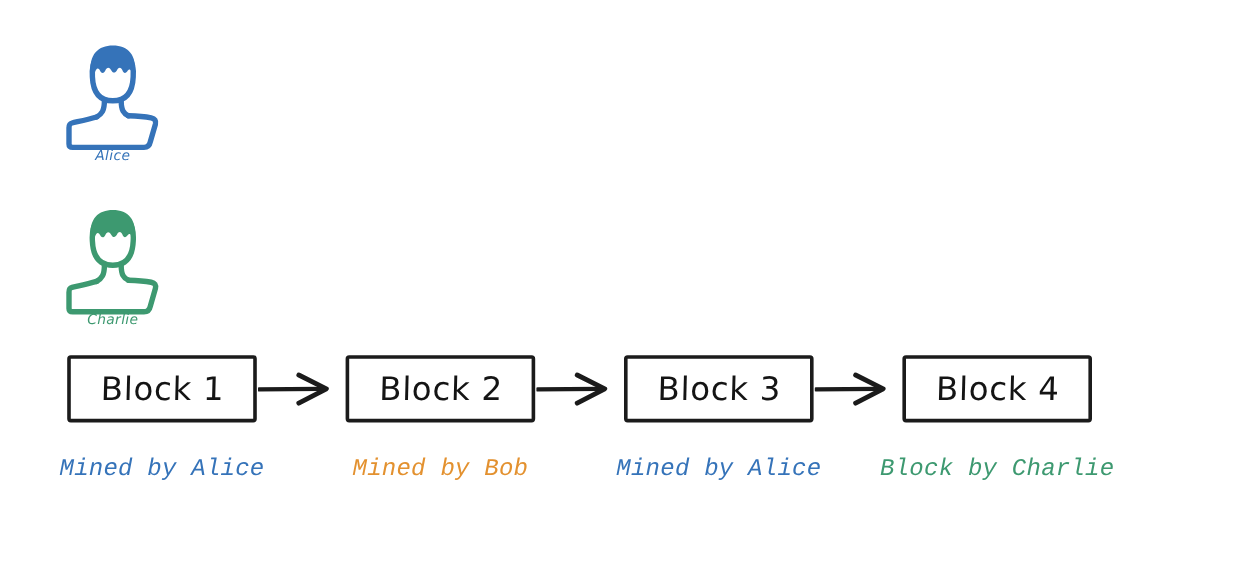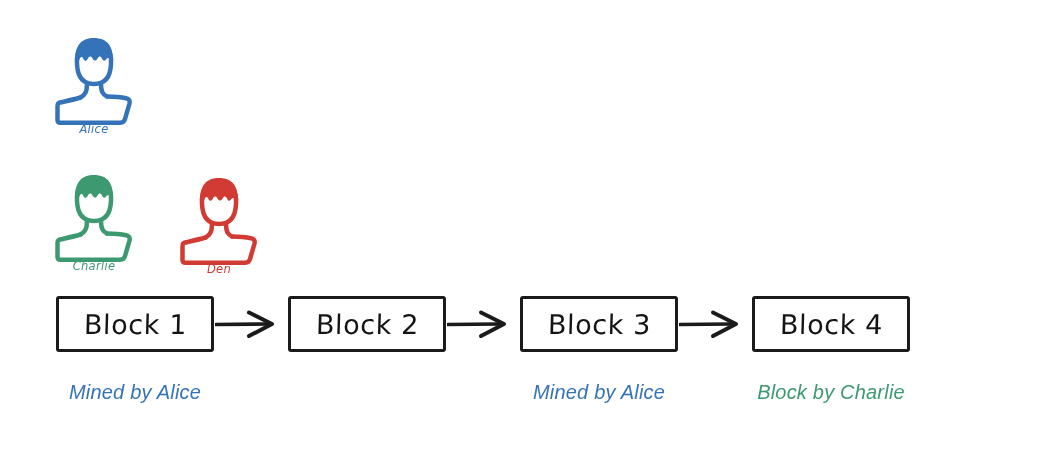"Den" div.person { html: <div> <svg> <g> <path></path> <path></path> <path></path> <path></path> <path></path> </g> </svg> <span>Den</span> </div> -> none }
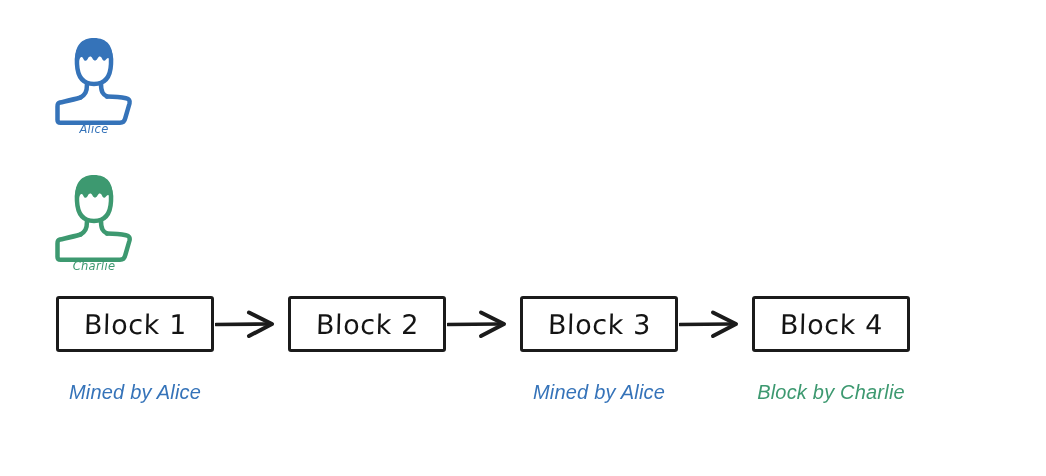"Mined by Alice" .block-caption { font-family: Liberation Sans, sans-serif -> Liberation Mono, monospace }
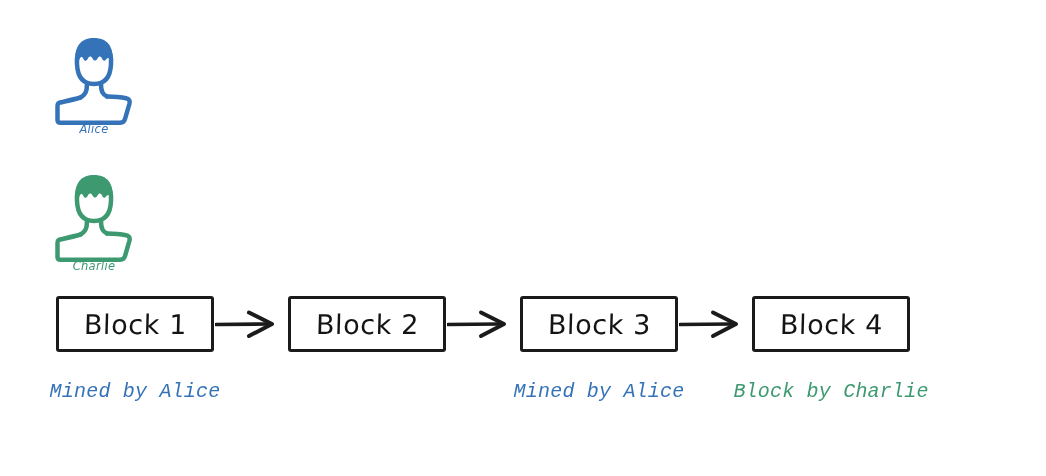"Mined by Bob" span.block-caption { html: none -> <span>Mined by Bob</span> }
